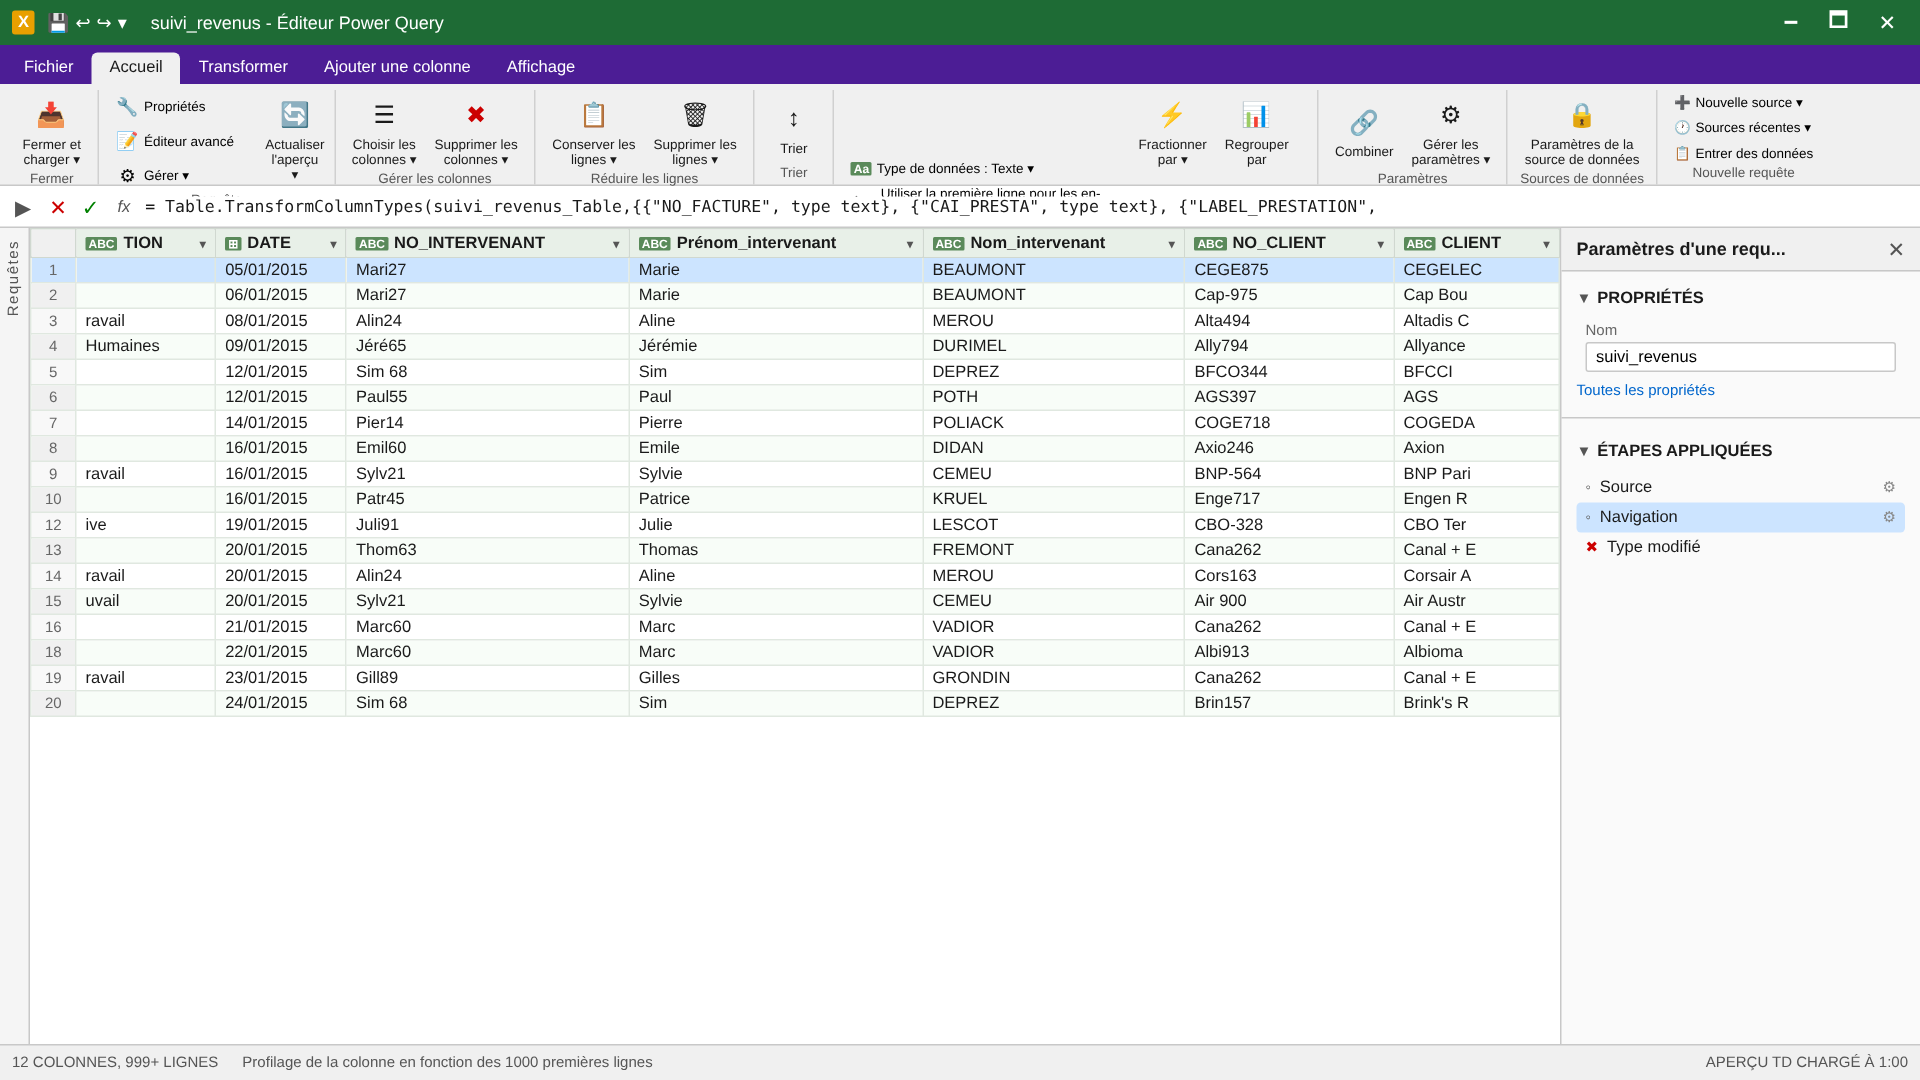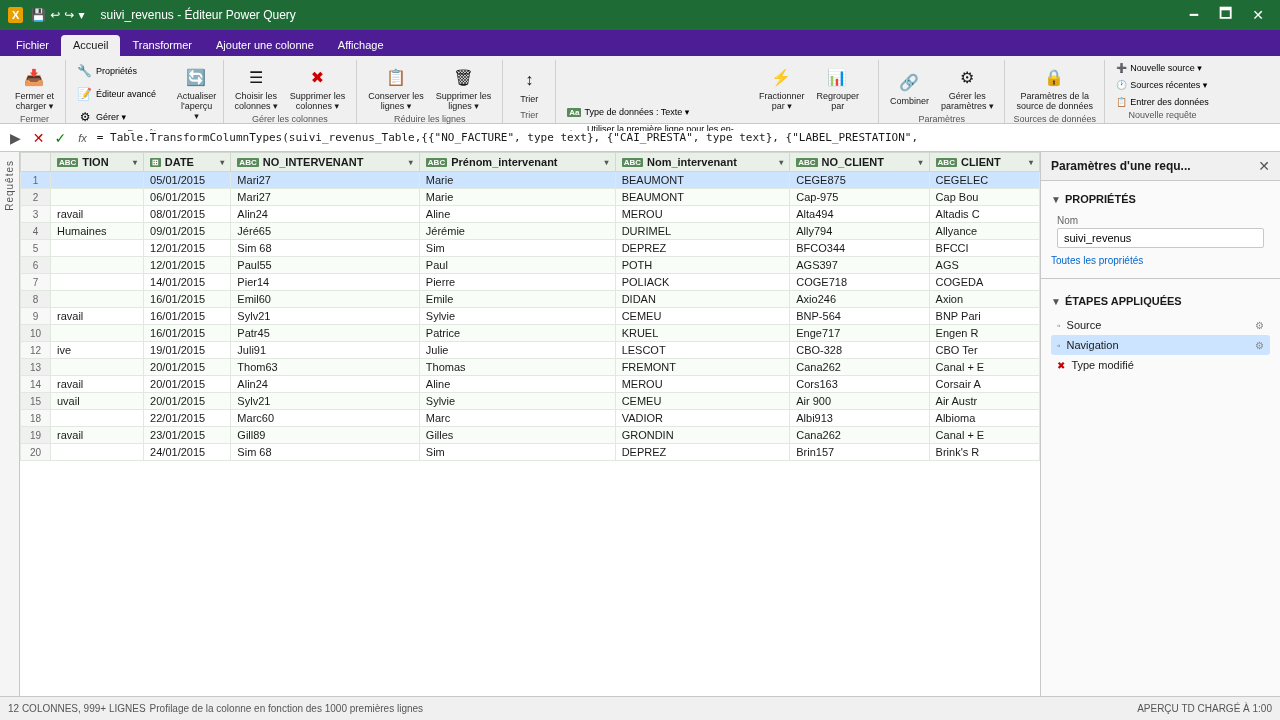"16" tr { html: none -> <tr> <td>16</td> <td></td> <td>21/01/2015</td> <td>Marc60</td> <td>Marc</td> <td>VADIOR</td> <td>Cana262</td> <td>Canal + E</td> </tr> }
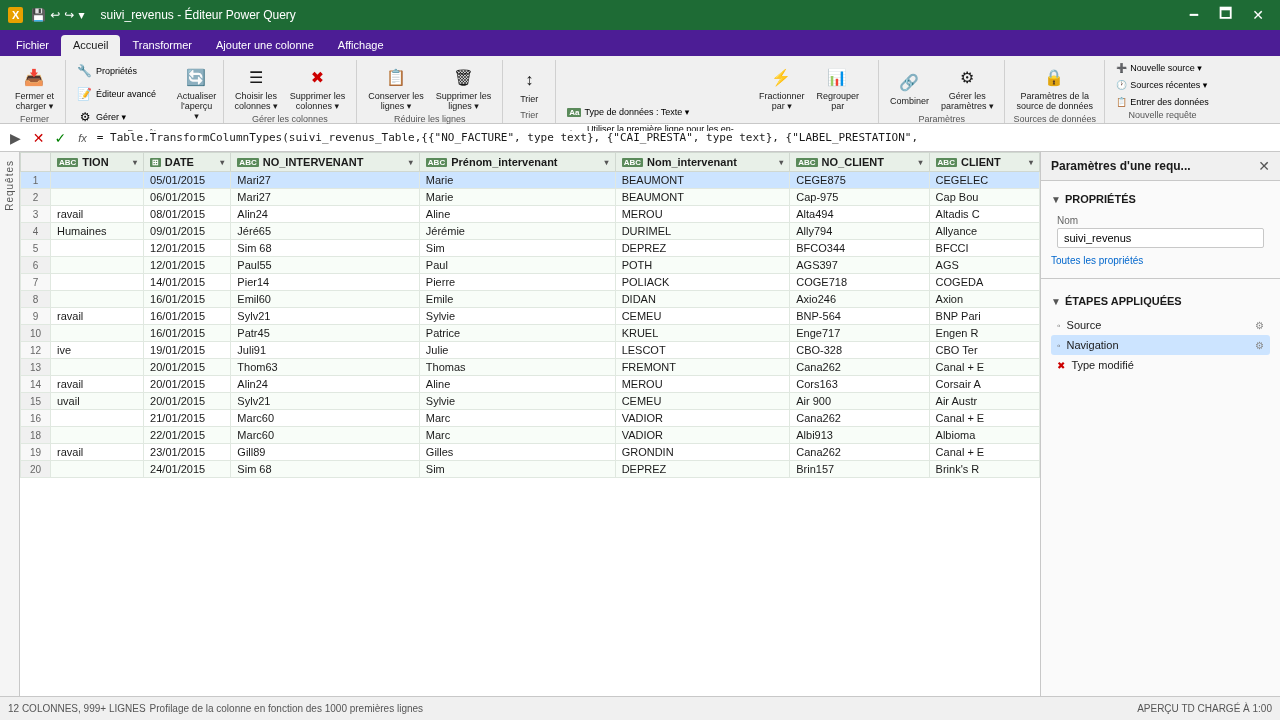"12 COLONNES, 999+ LIGNES" .status-bar { gap: 4px -> 16px }
